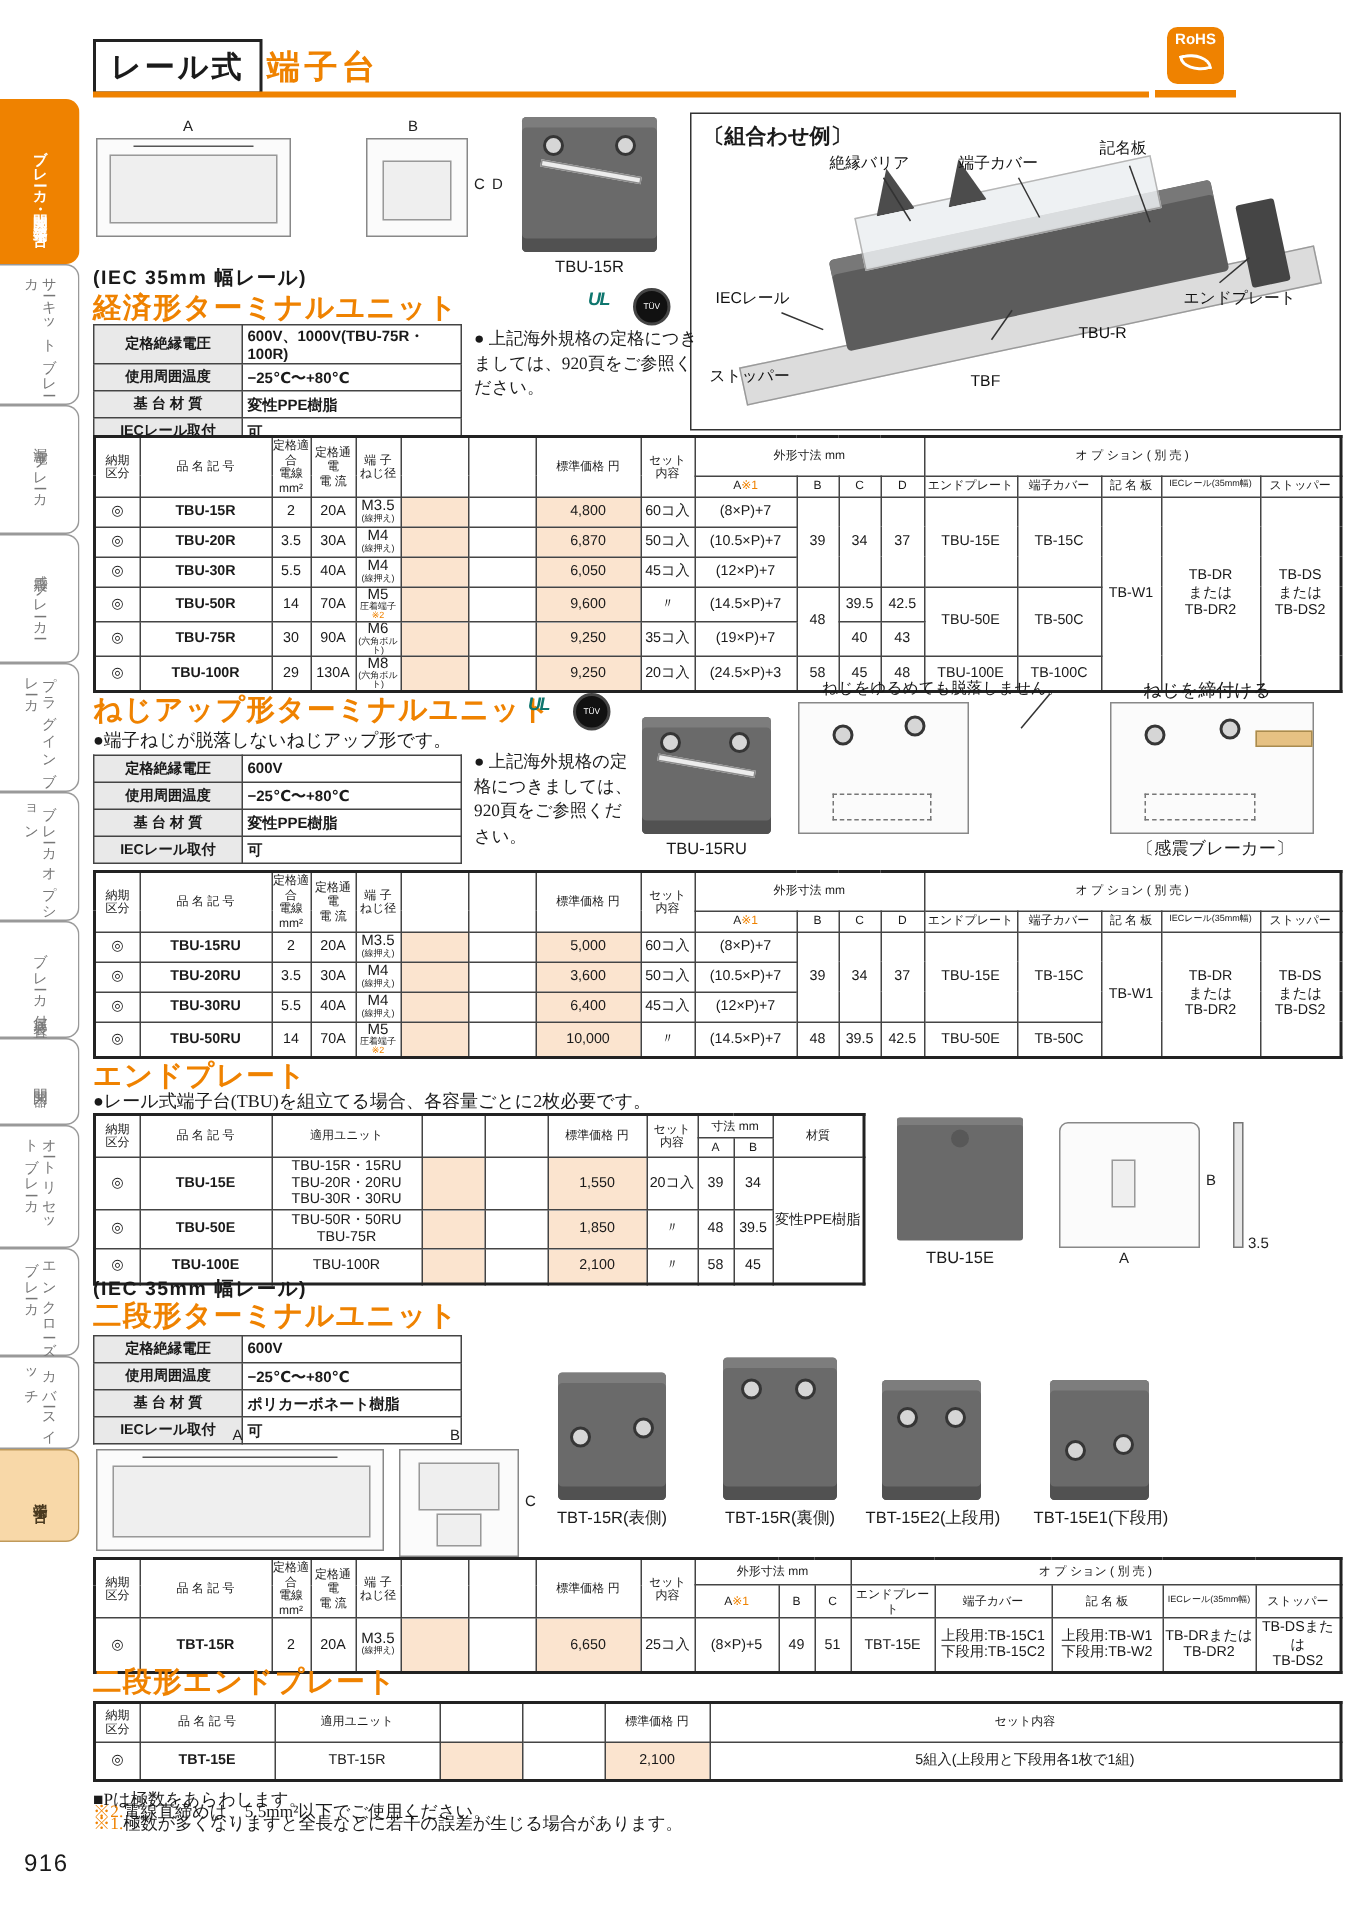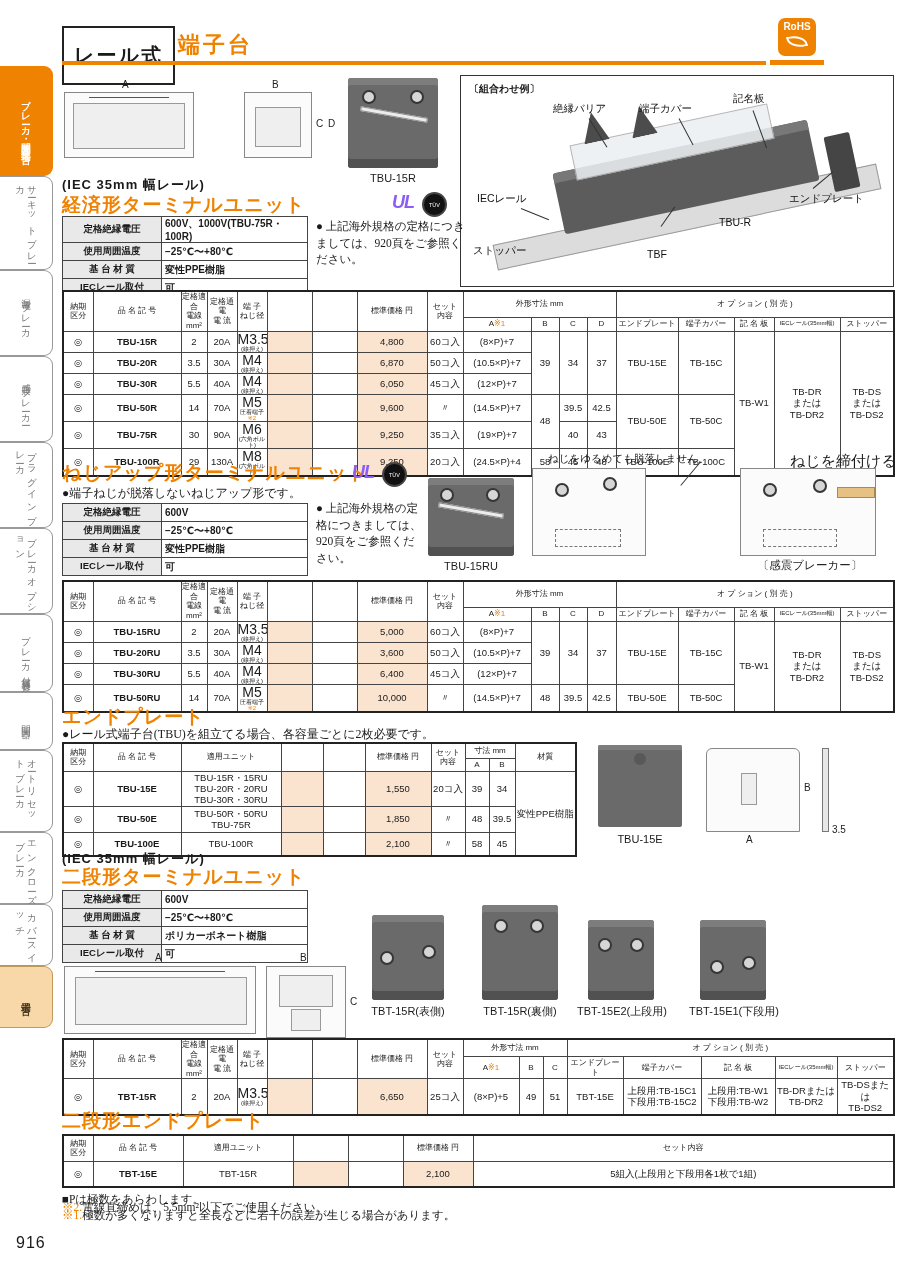"レール式" .tag-box { padding: 14px 10px -> 3px 10px }
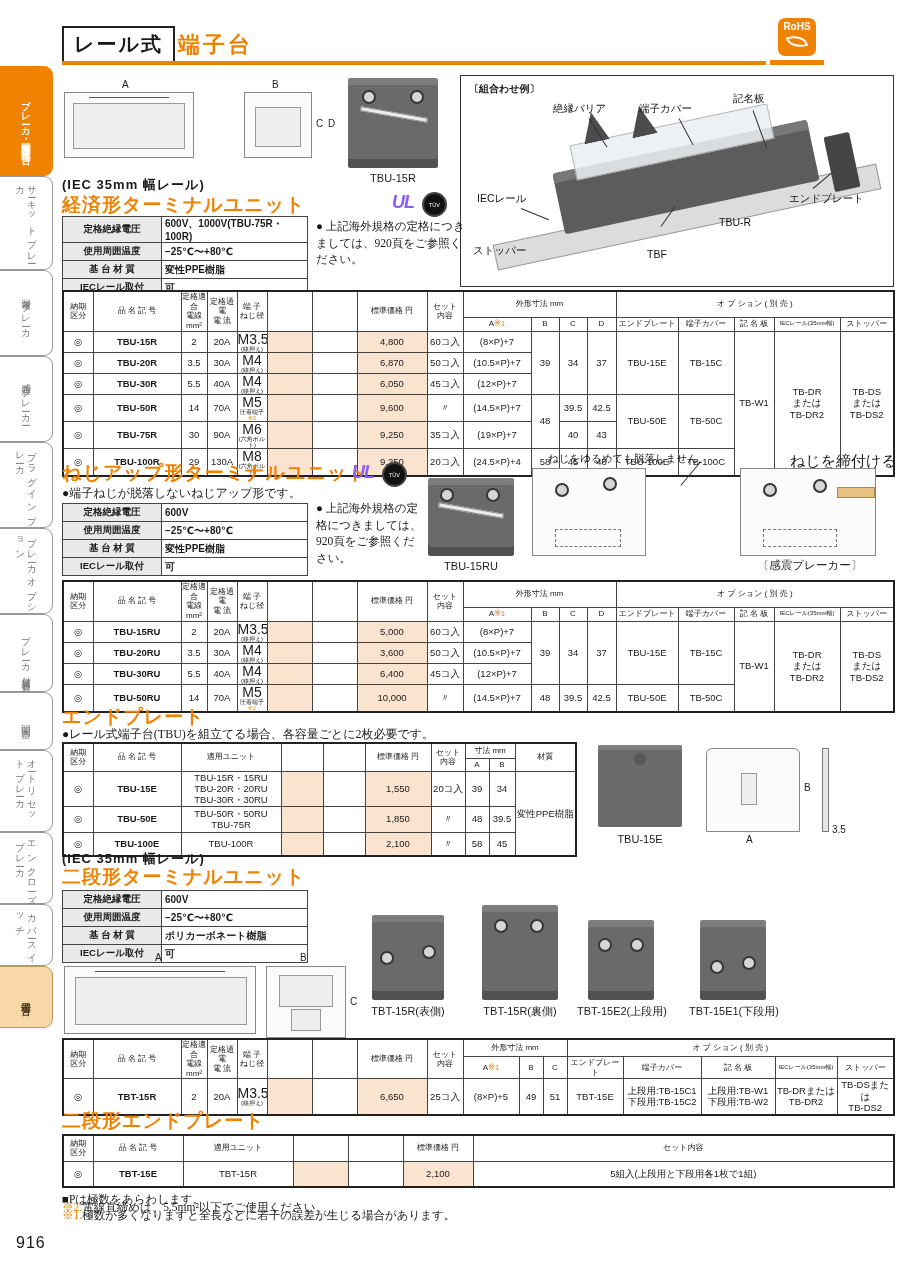"〔組合わせ例〕" span.abs { font-size: 10px -> 14px }
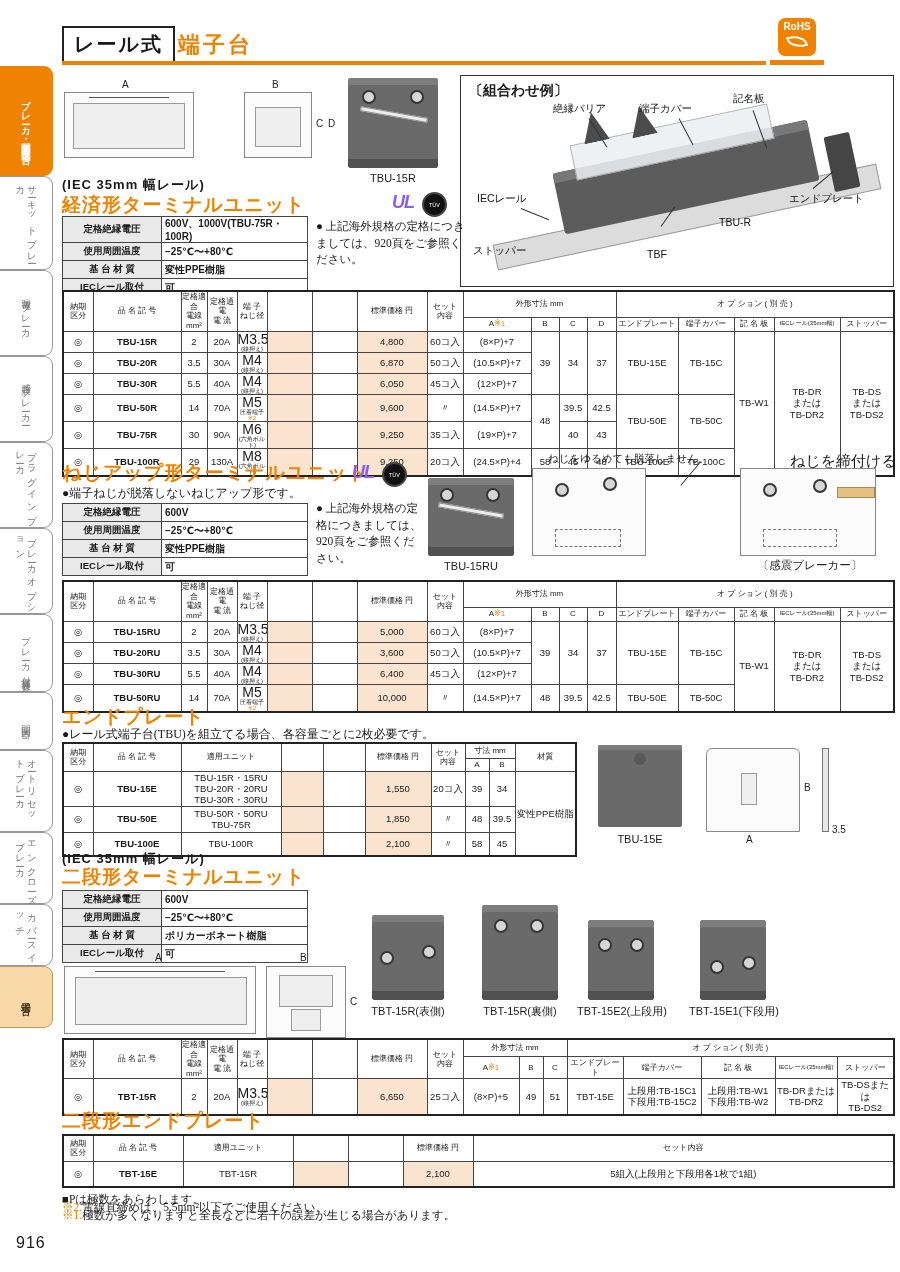"UL" .ul { color: #8b5cf6 -> #0f766e; font-size: 18px -> 12px }
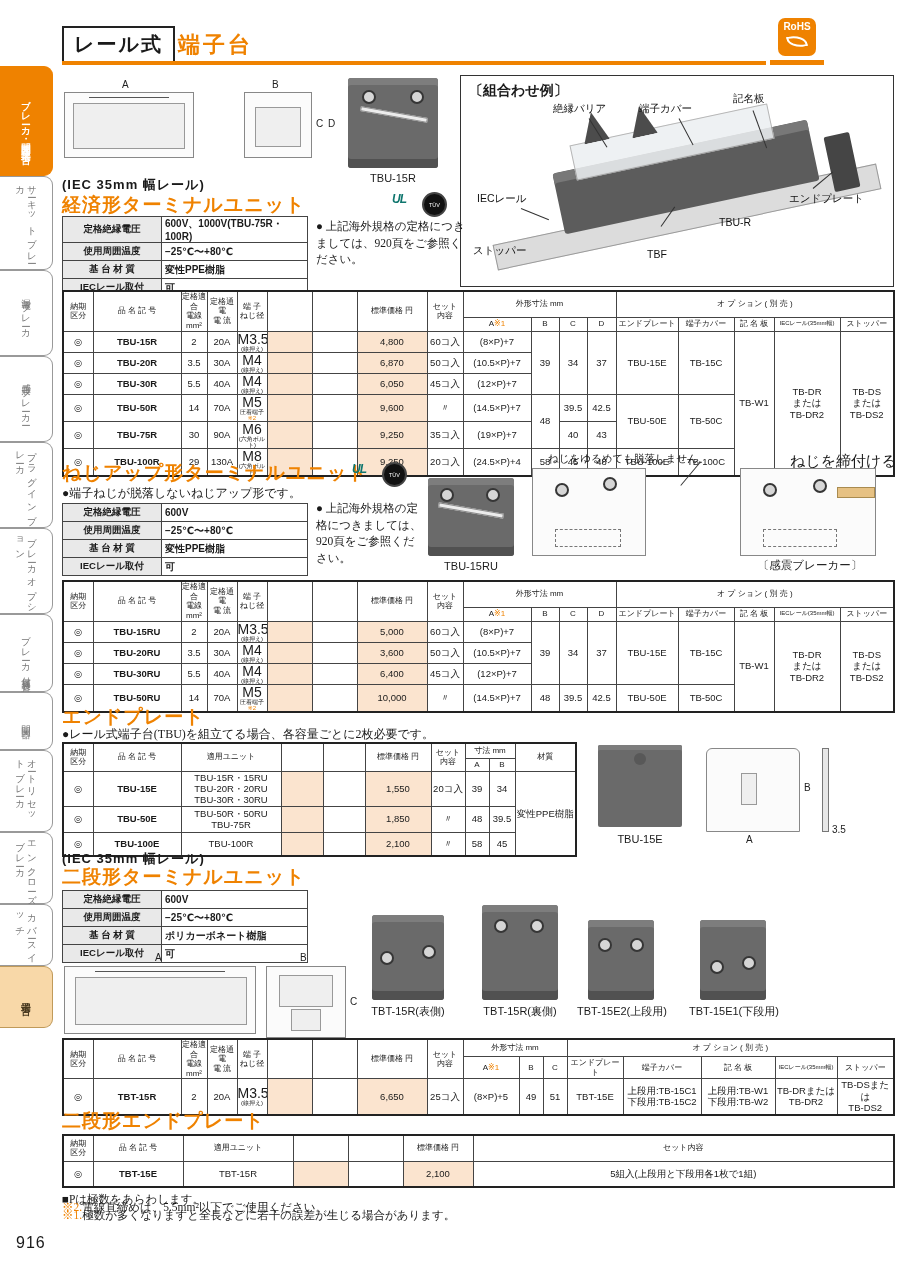"M3.5" .s1x { font-size: 14px -> 10px }
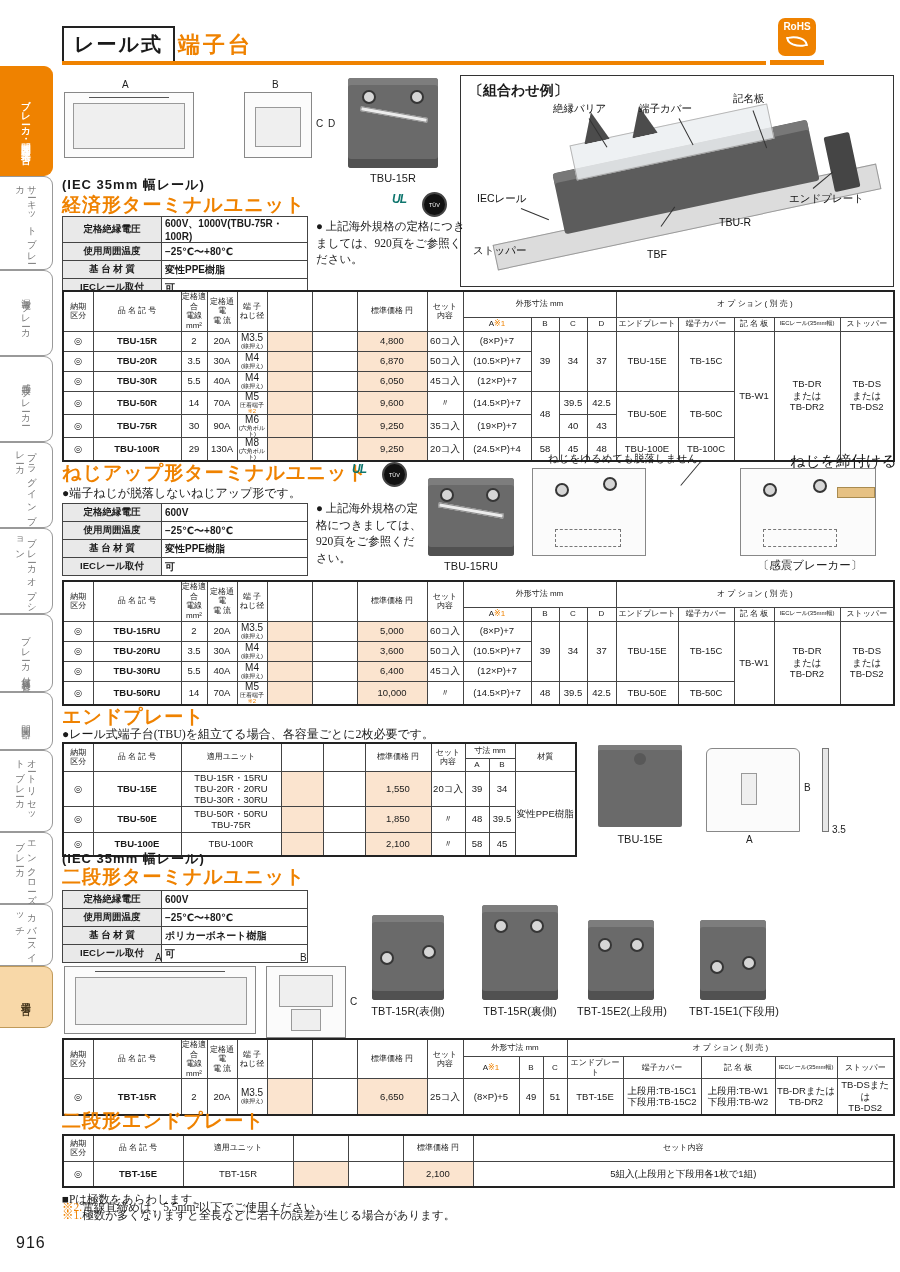"(24.5×P)+4" td.dimv { text: +4 -> +3 }
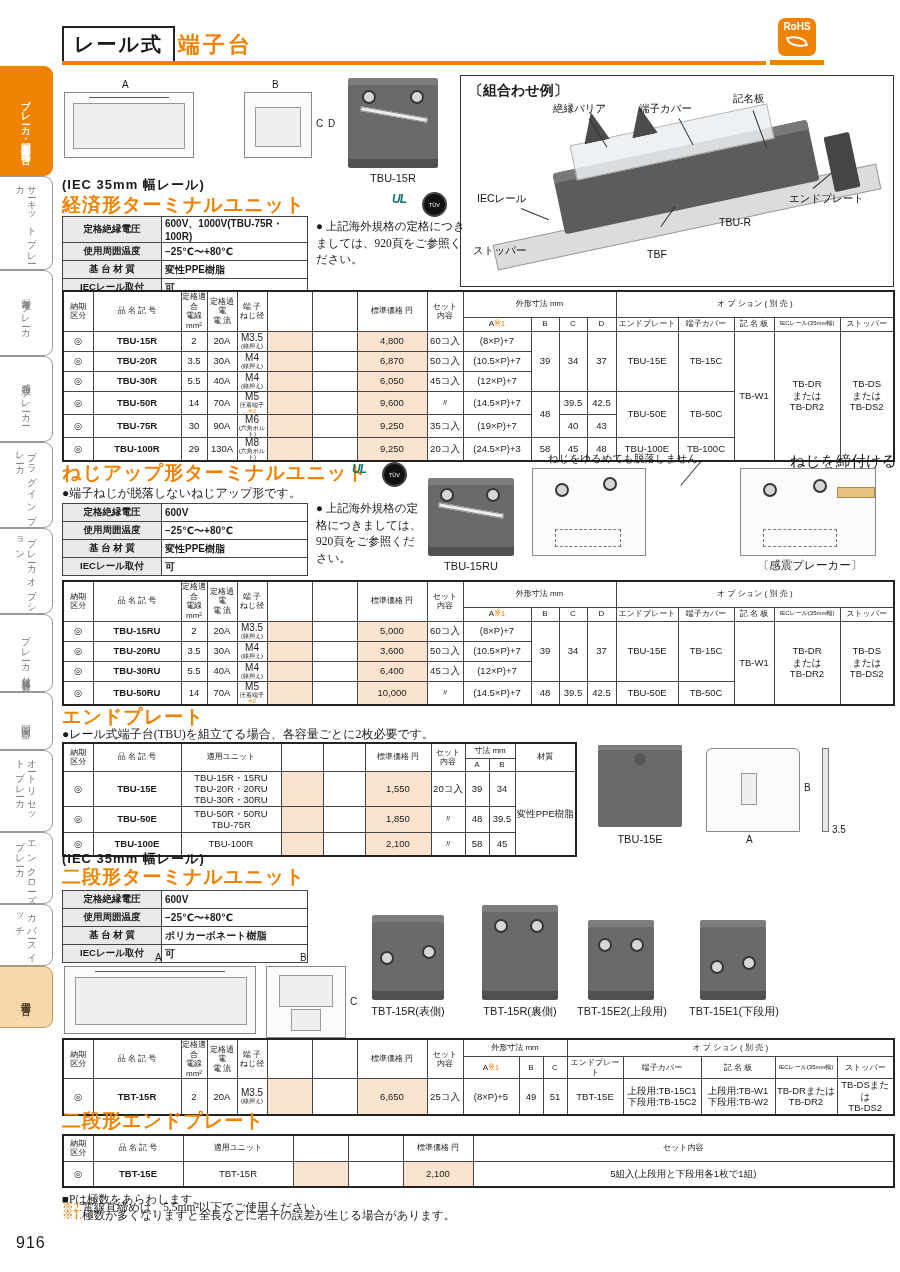"ねじを締付ける" span.abs { font-size: 15px -> 12px; left: 790px -> 762px }
